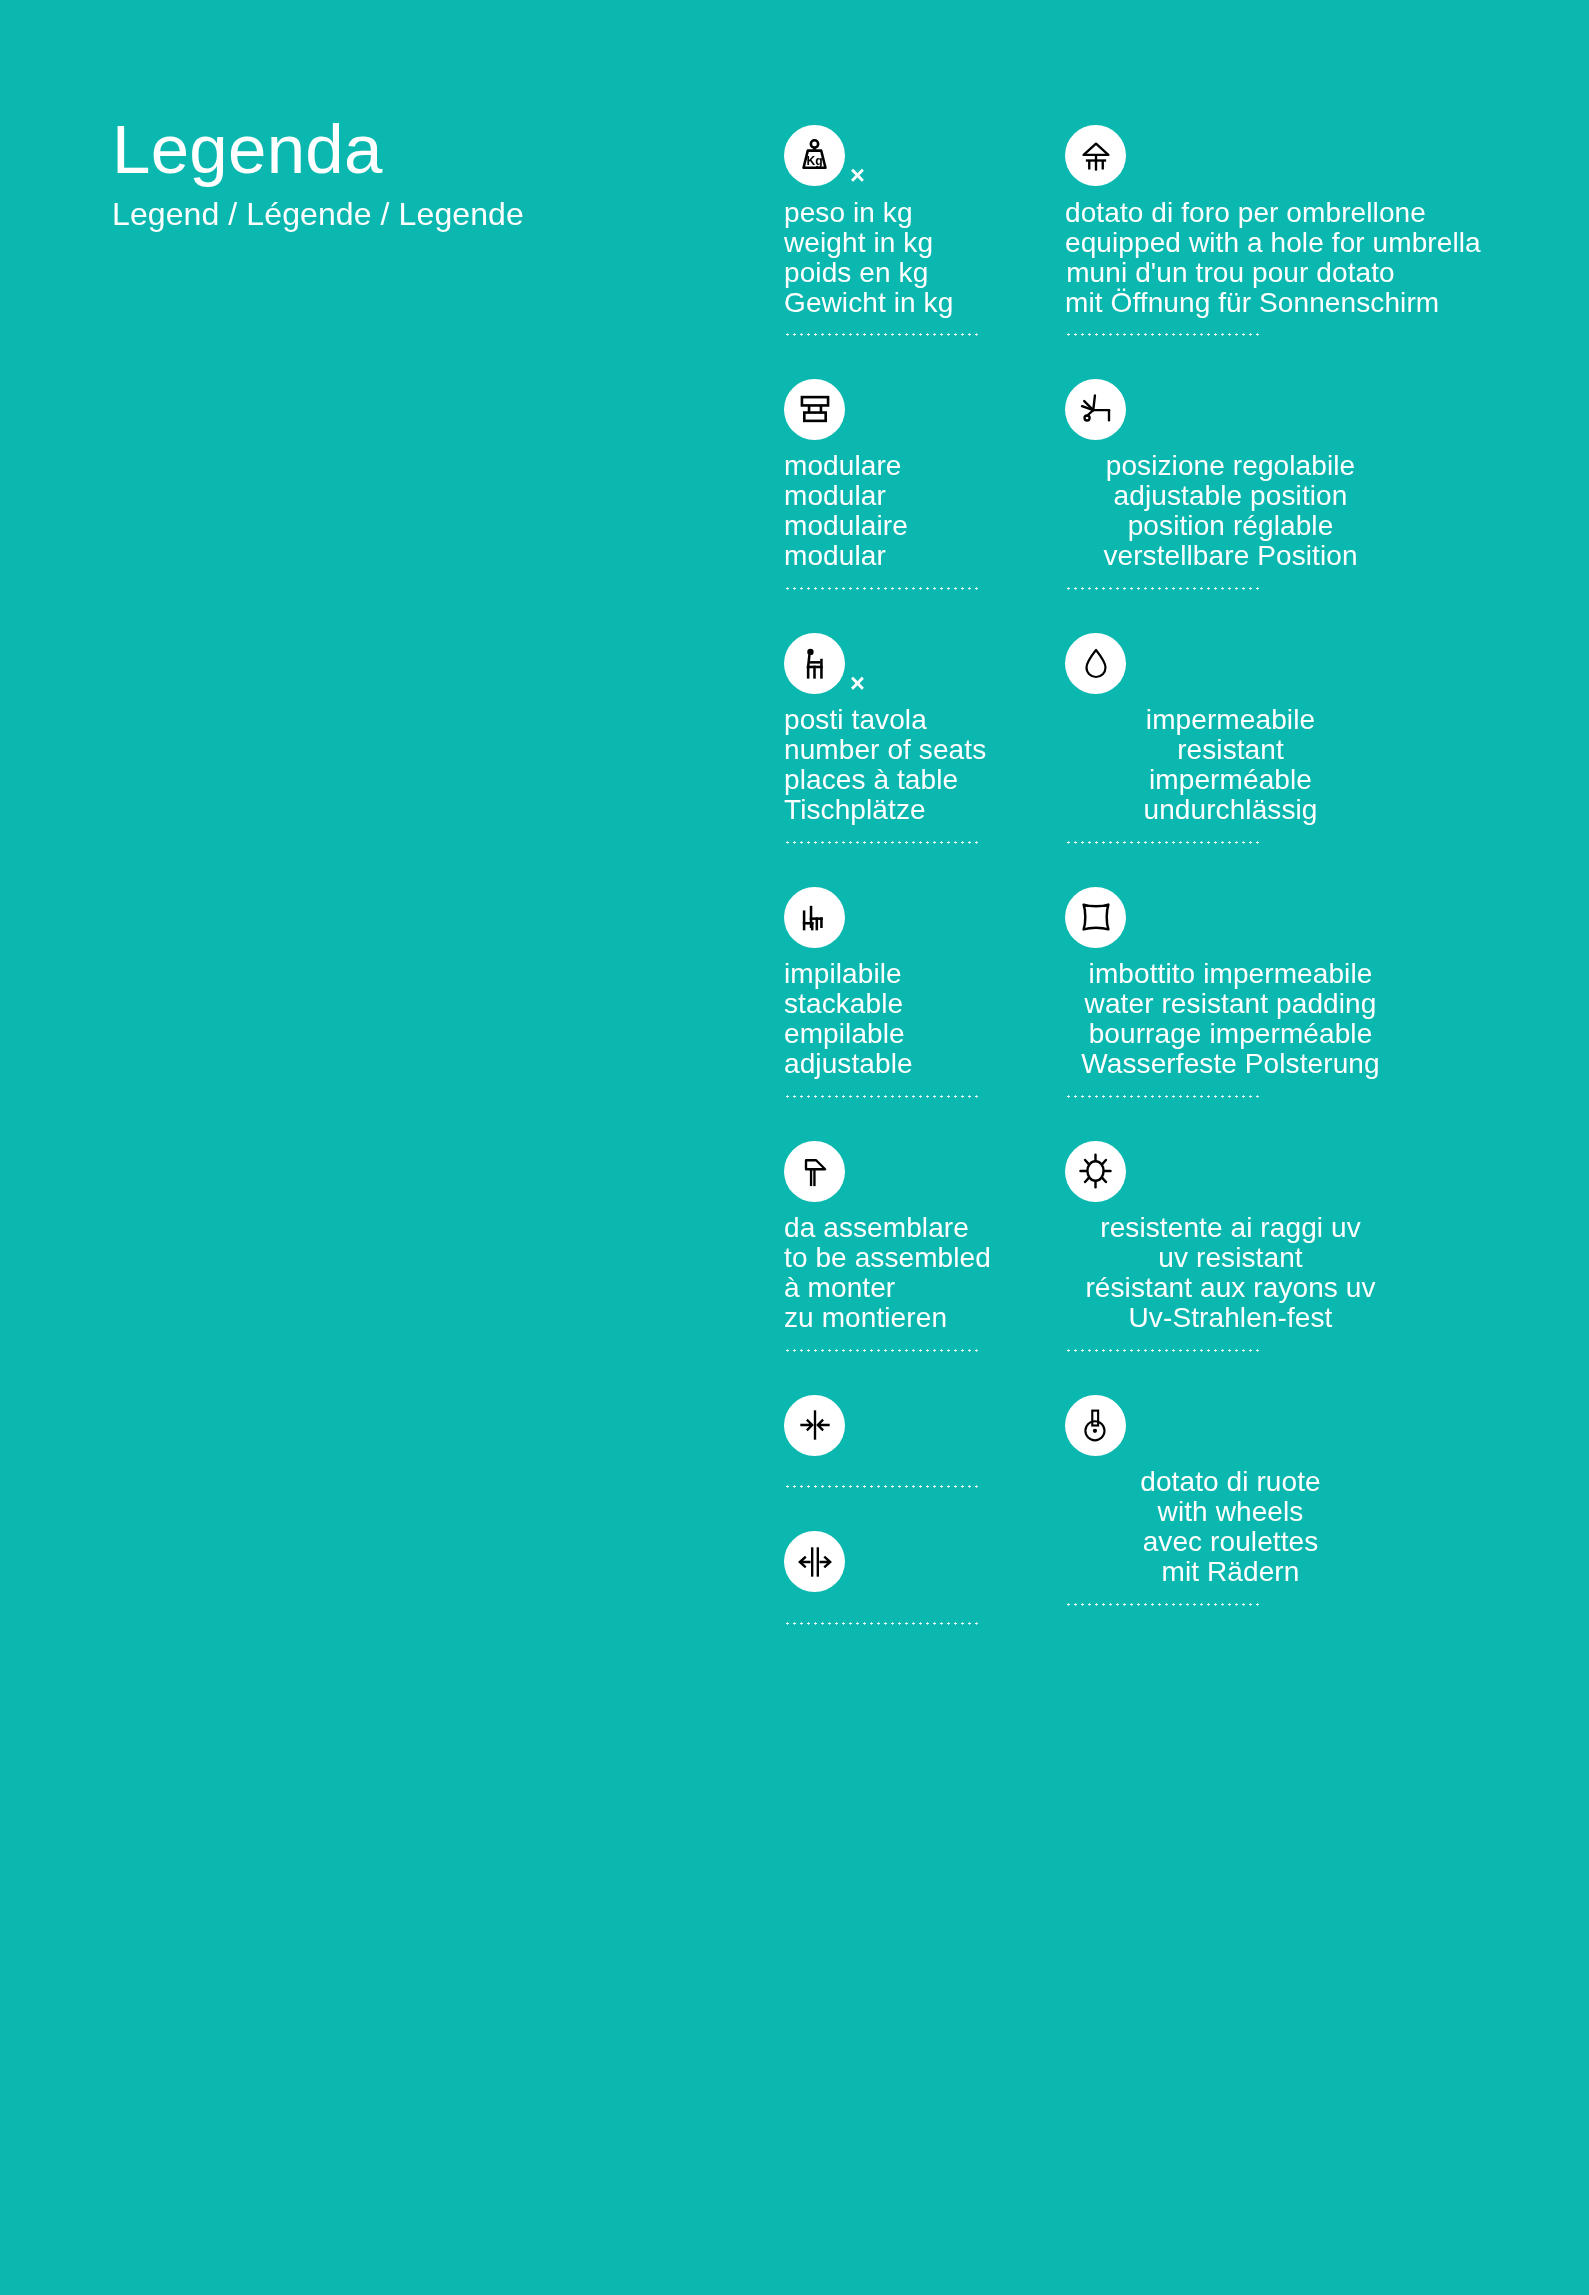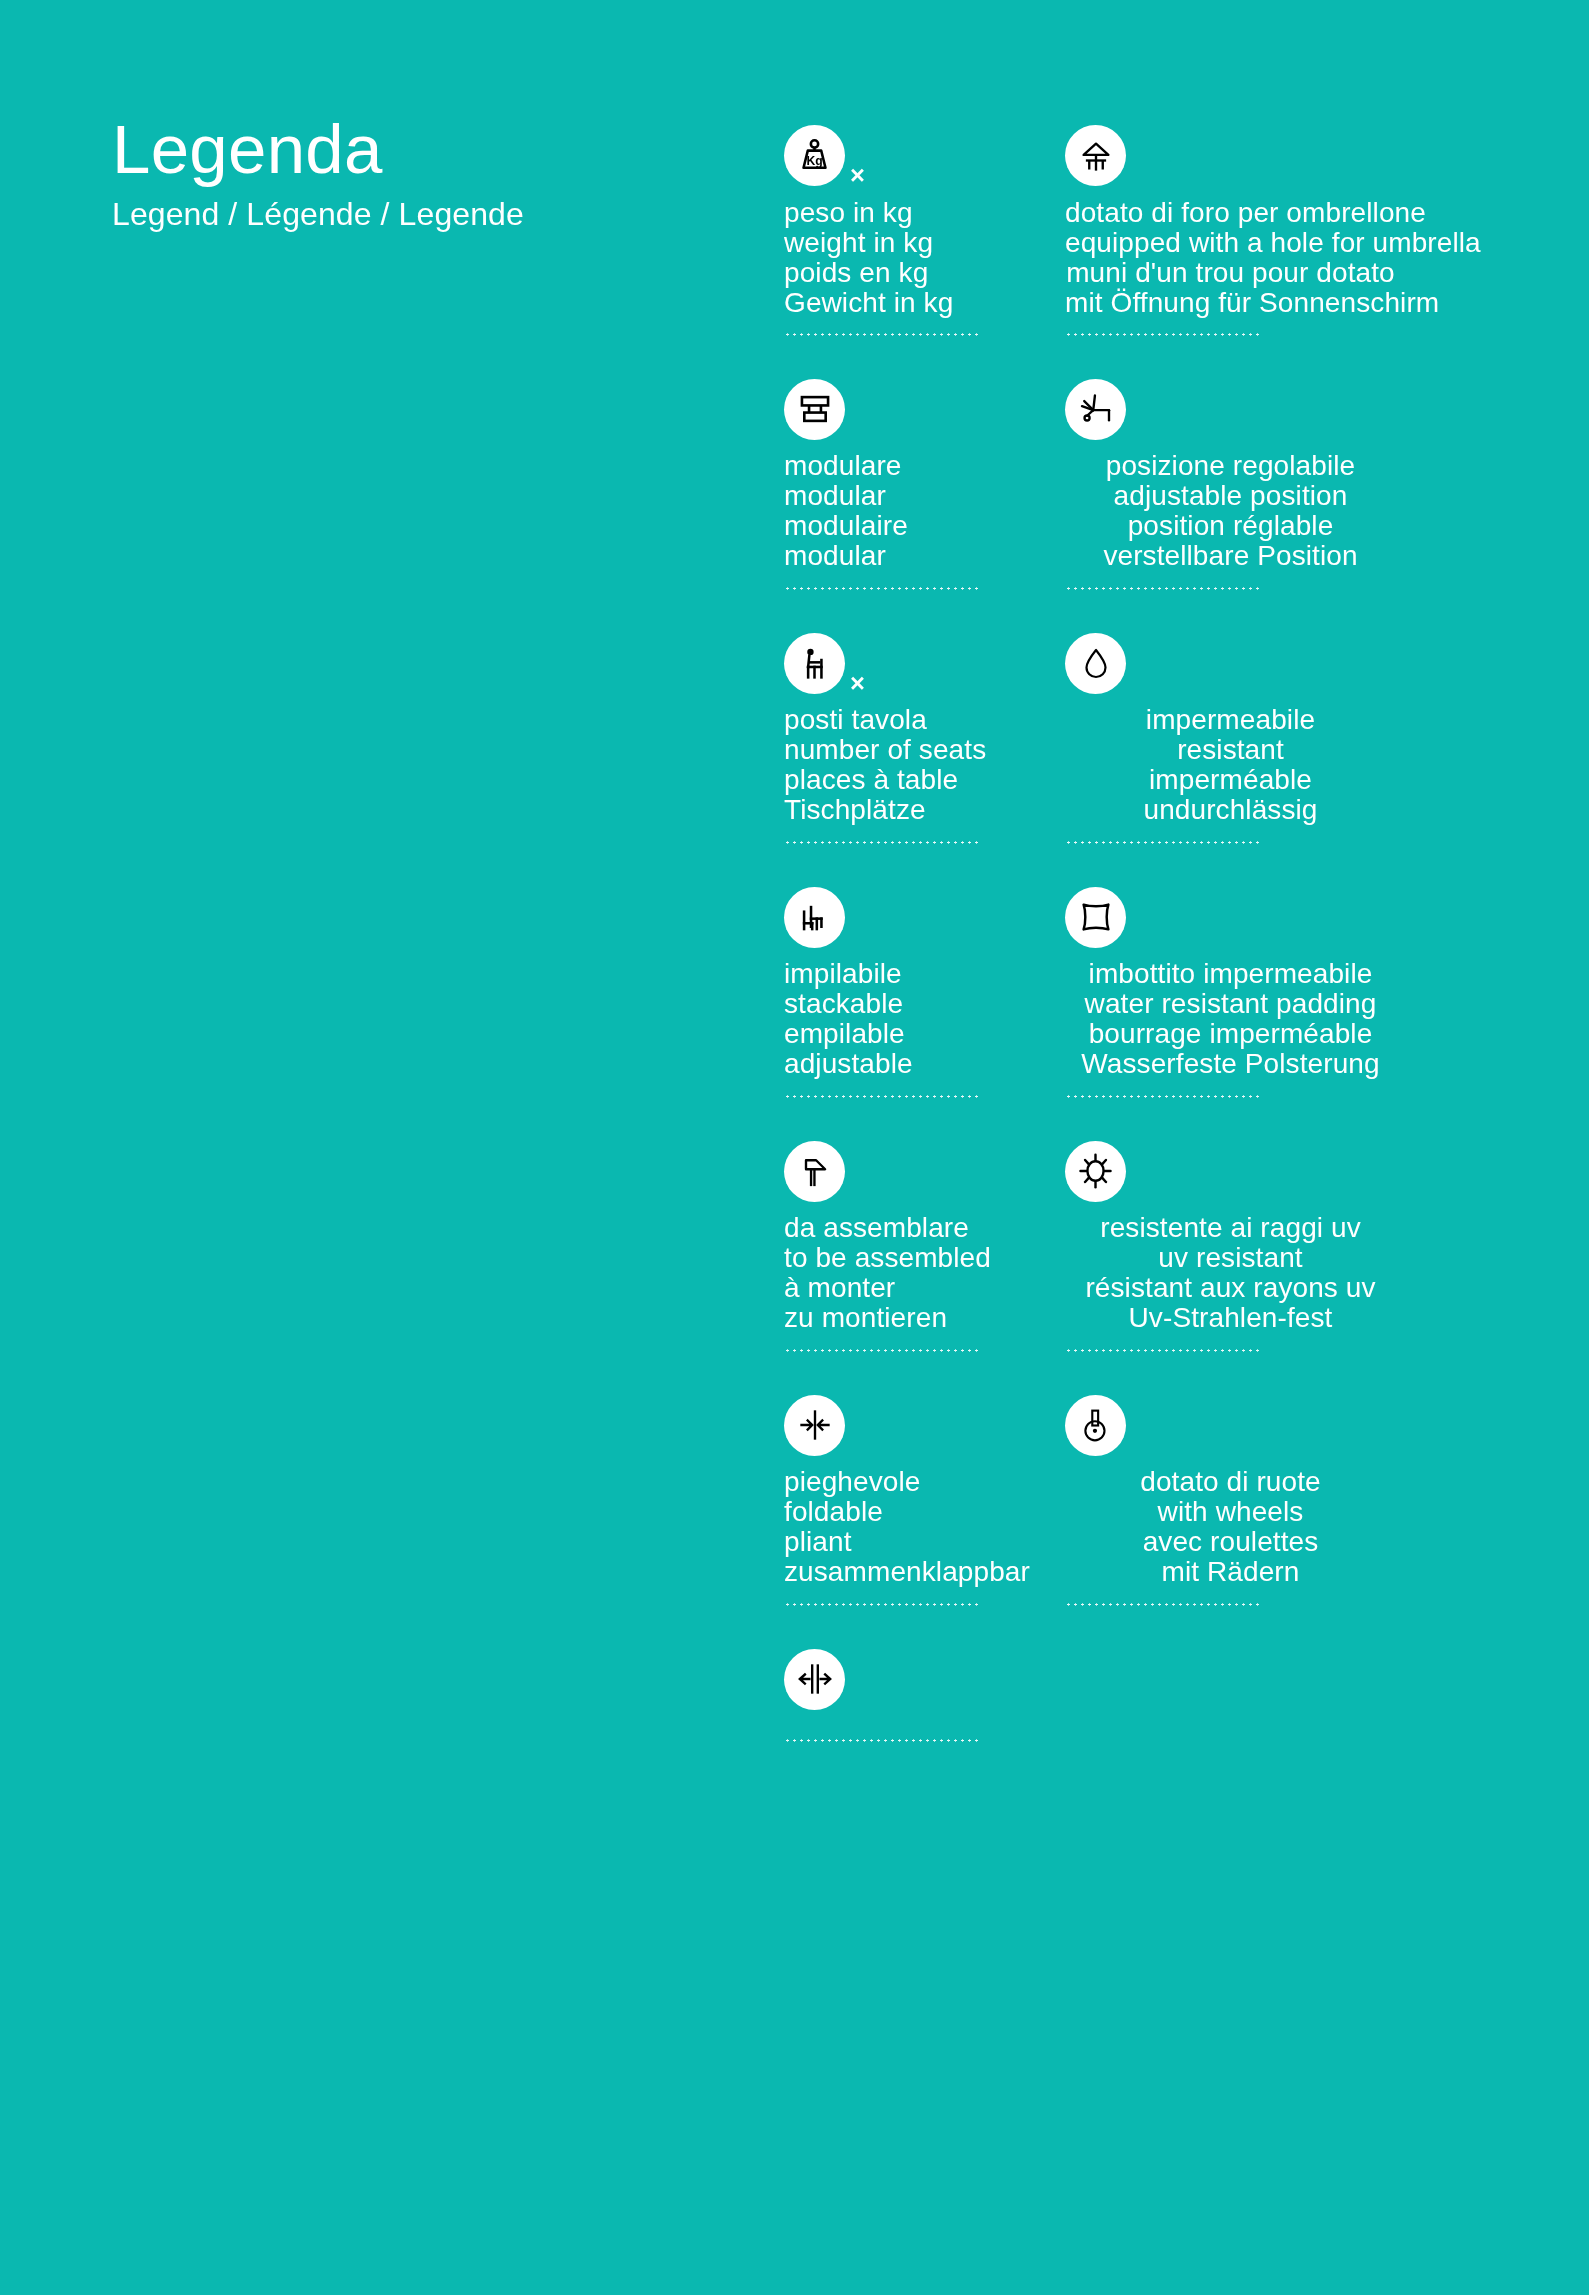"pieghevole" div.labels { html: <div> <div>pieghevole</div> <div>foldable</div> <div>pliant</div> <div>zusammenklappbar</div> </div> -> none }
